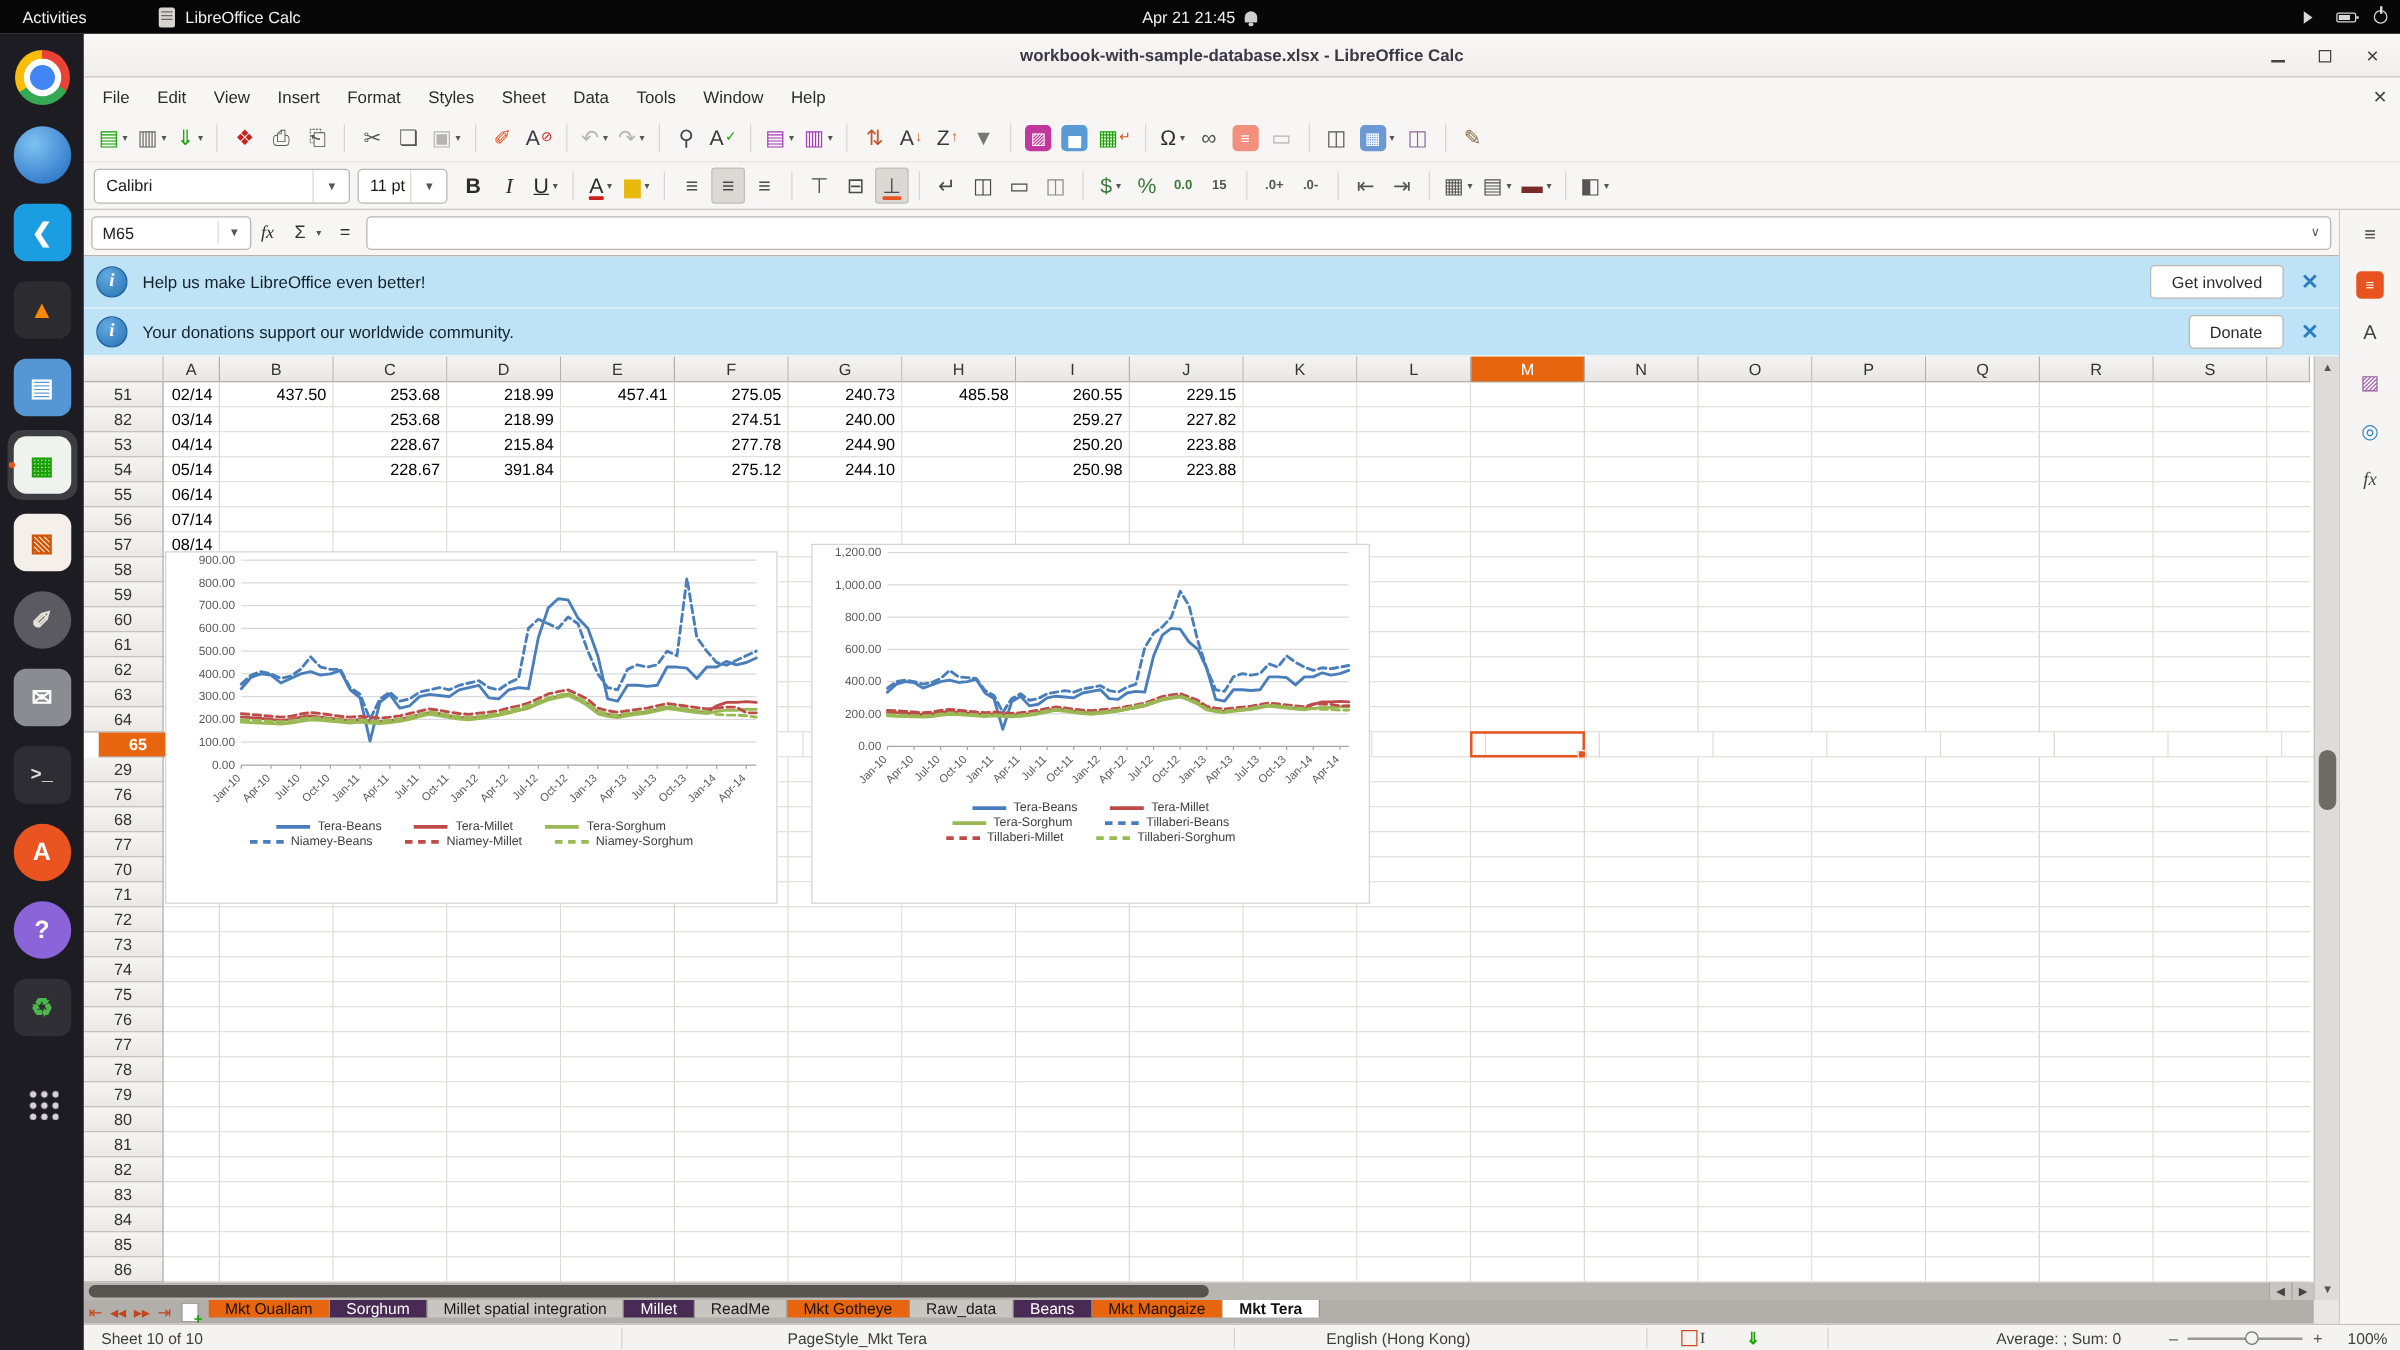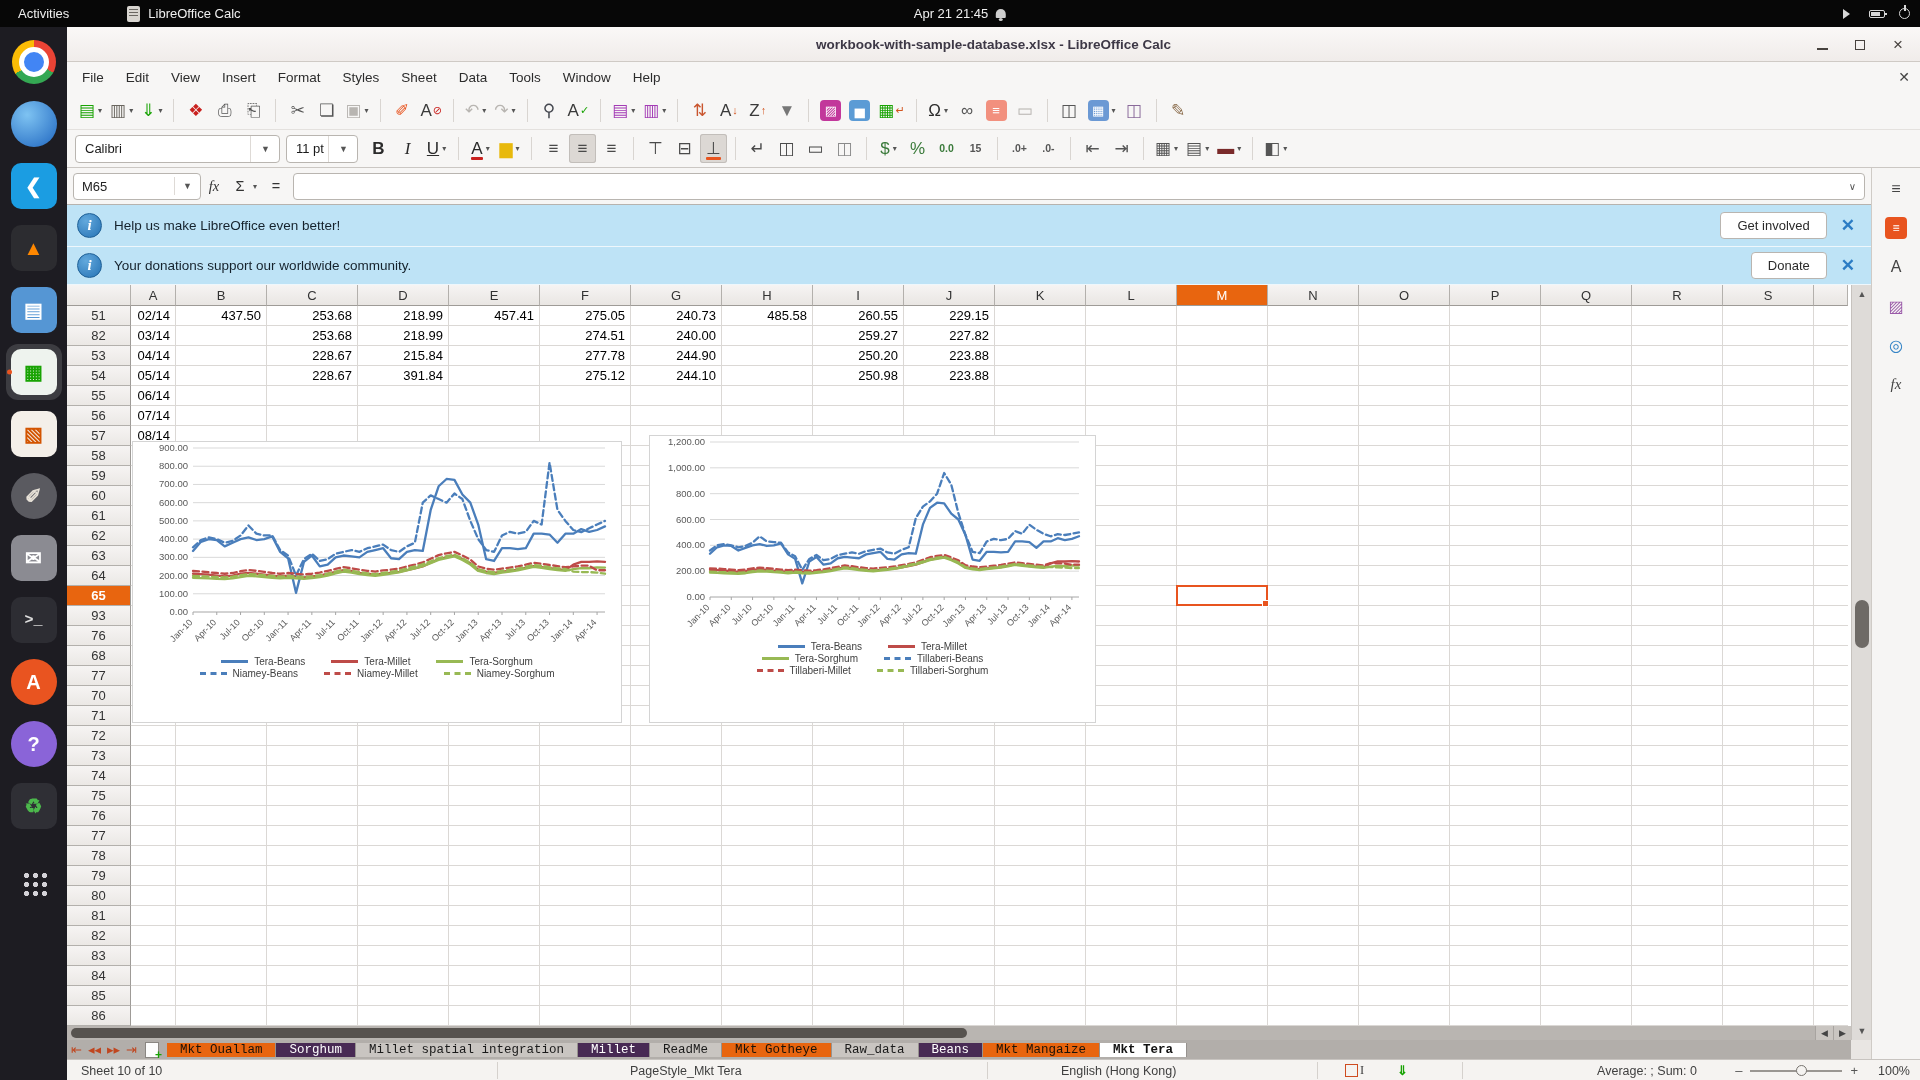"65" .rowhdr.sel { margin-left: none -> 12px }
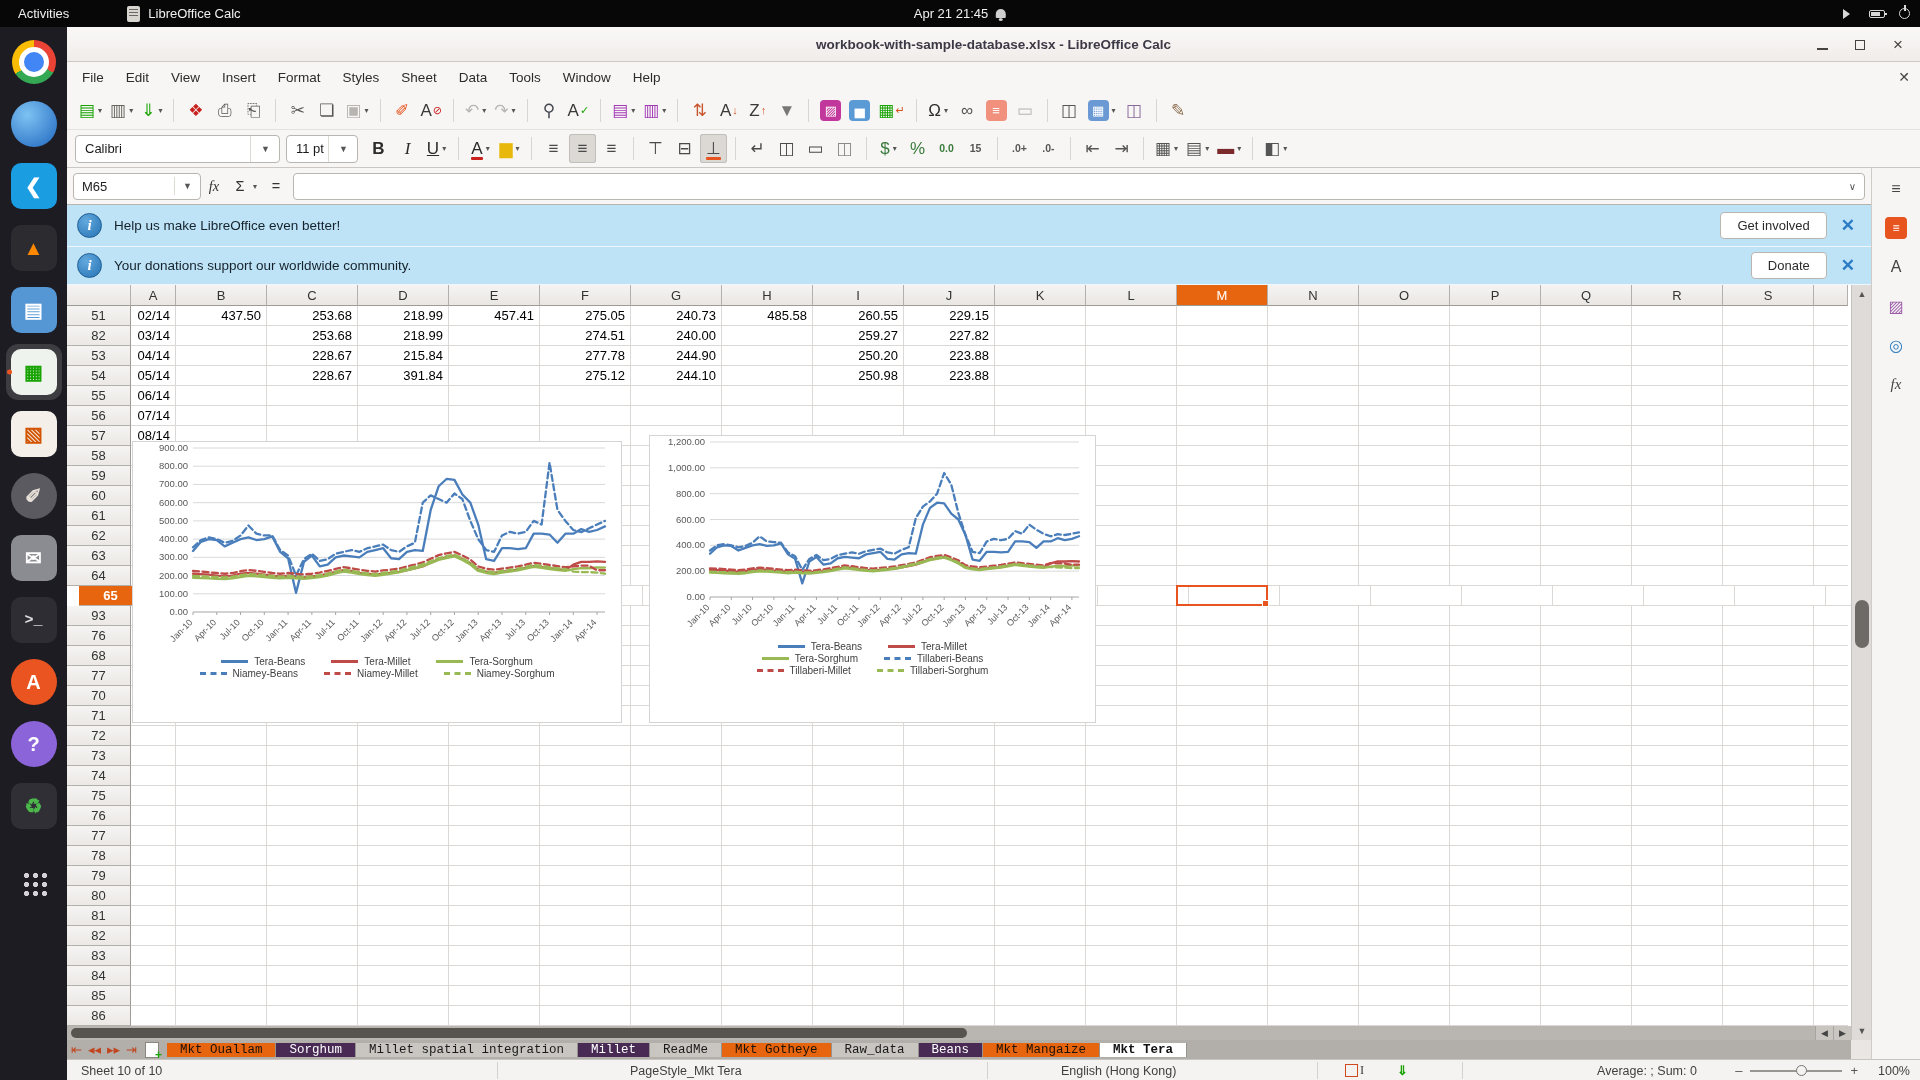"93" div.rowhdr { text: 93 -> 29 }
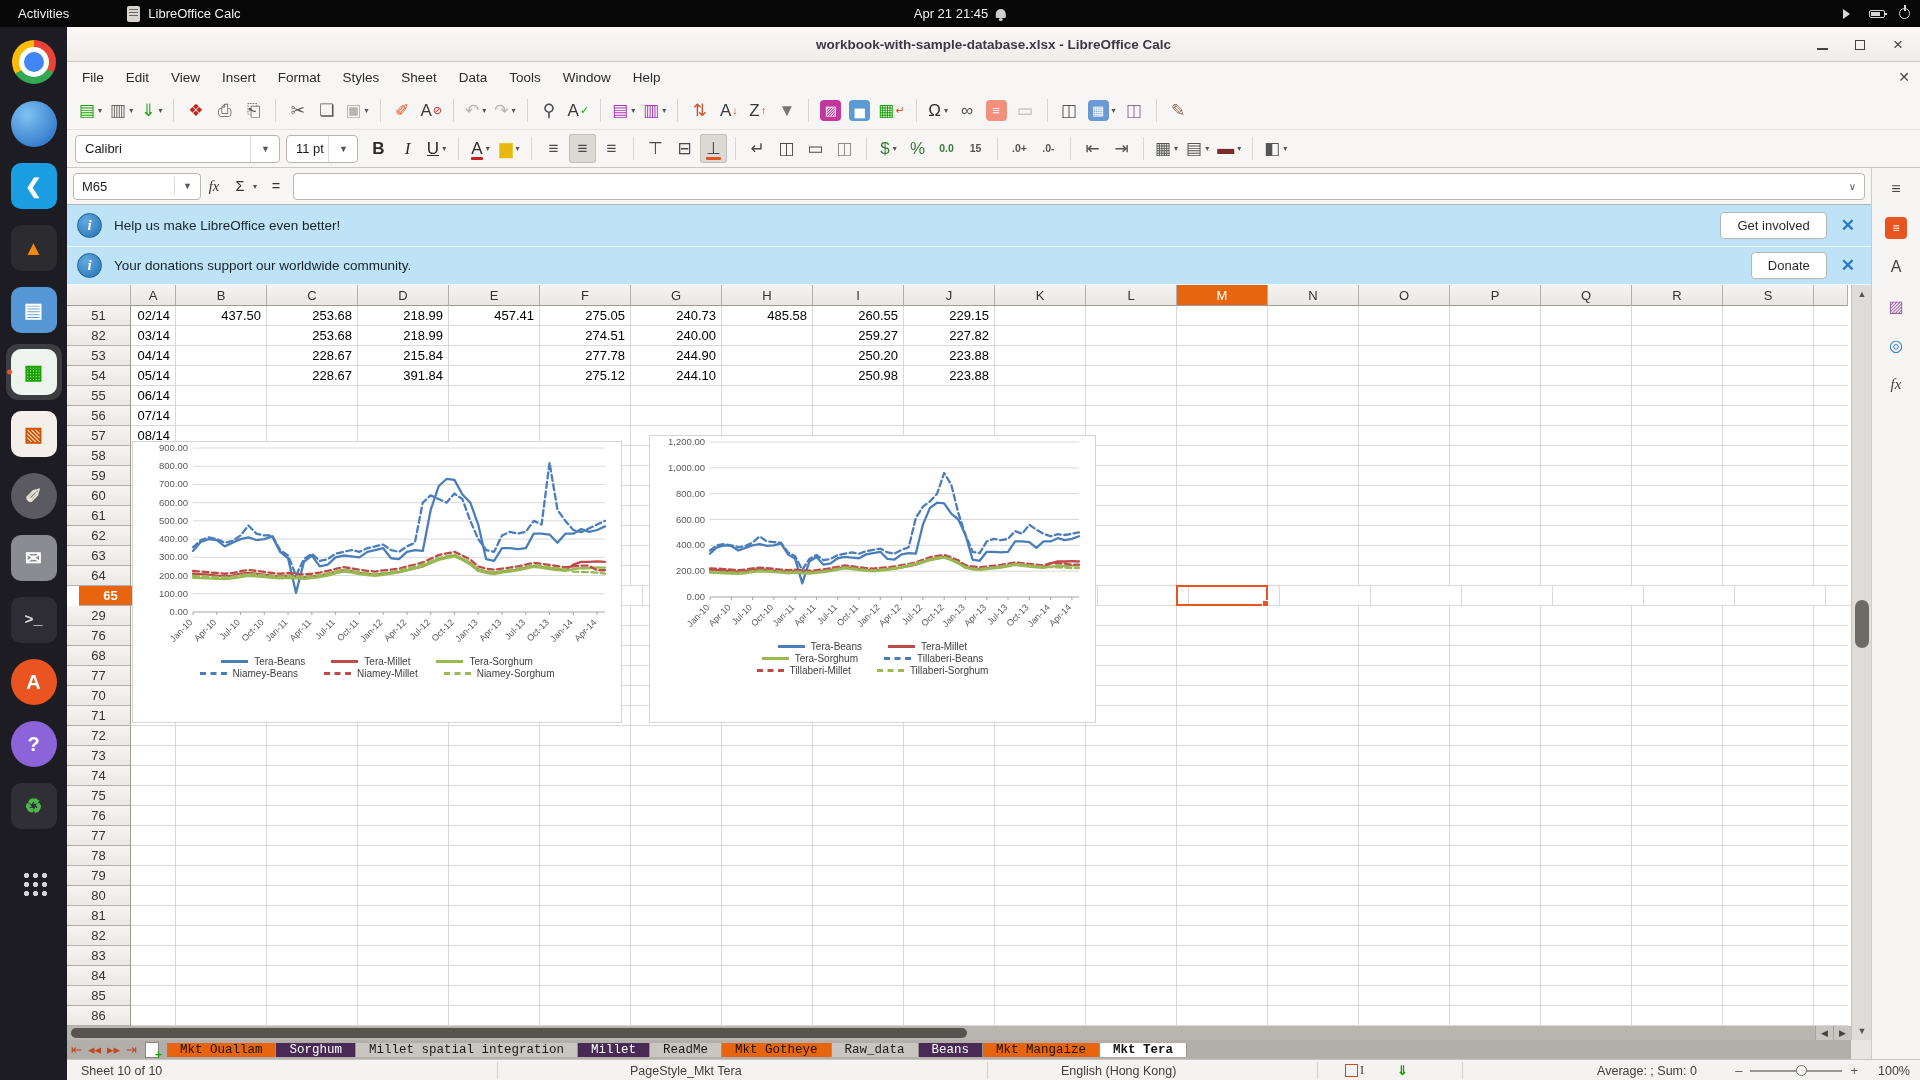"Mkt Ouallam" span { align-items: center -> flex-start; font-family: Liberation Mono, monospace -> none }
